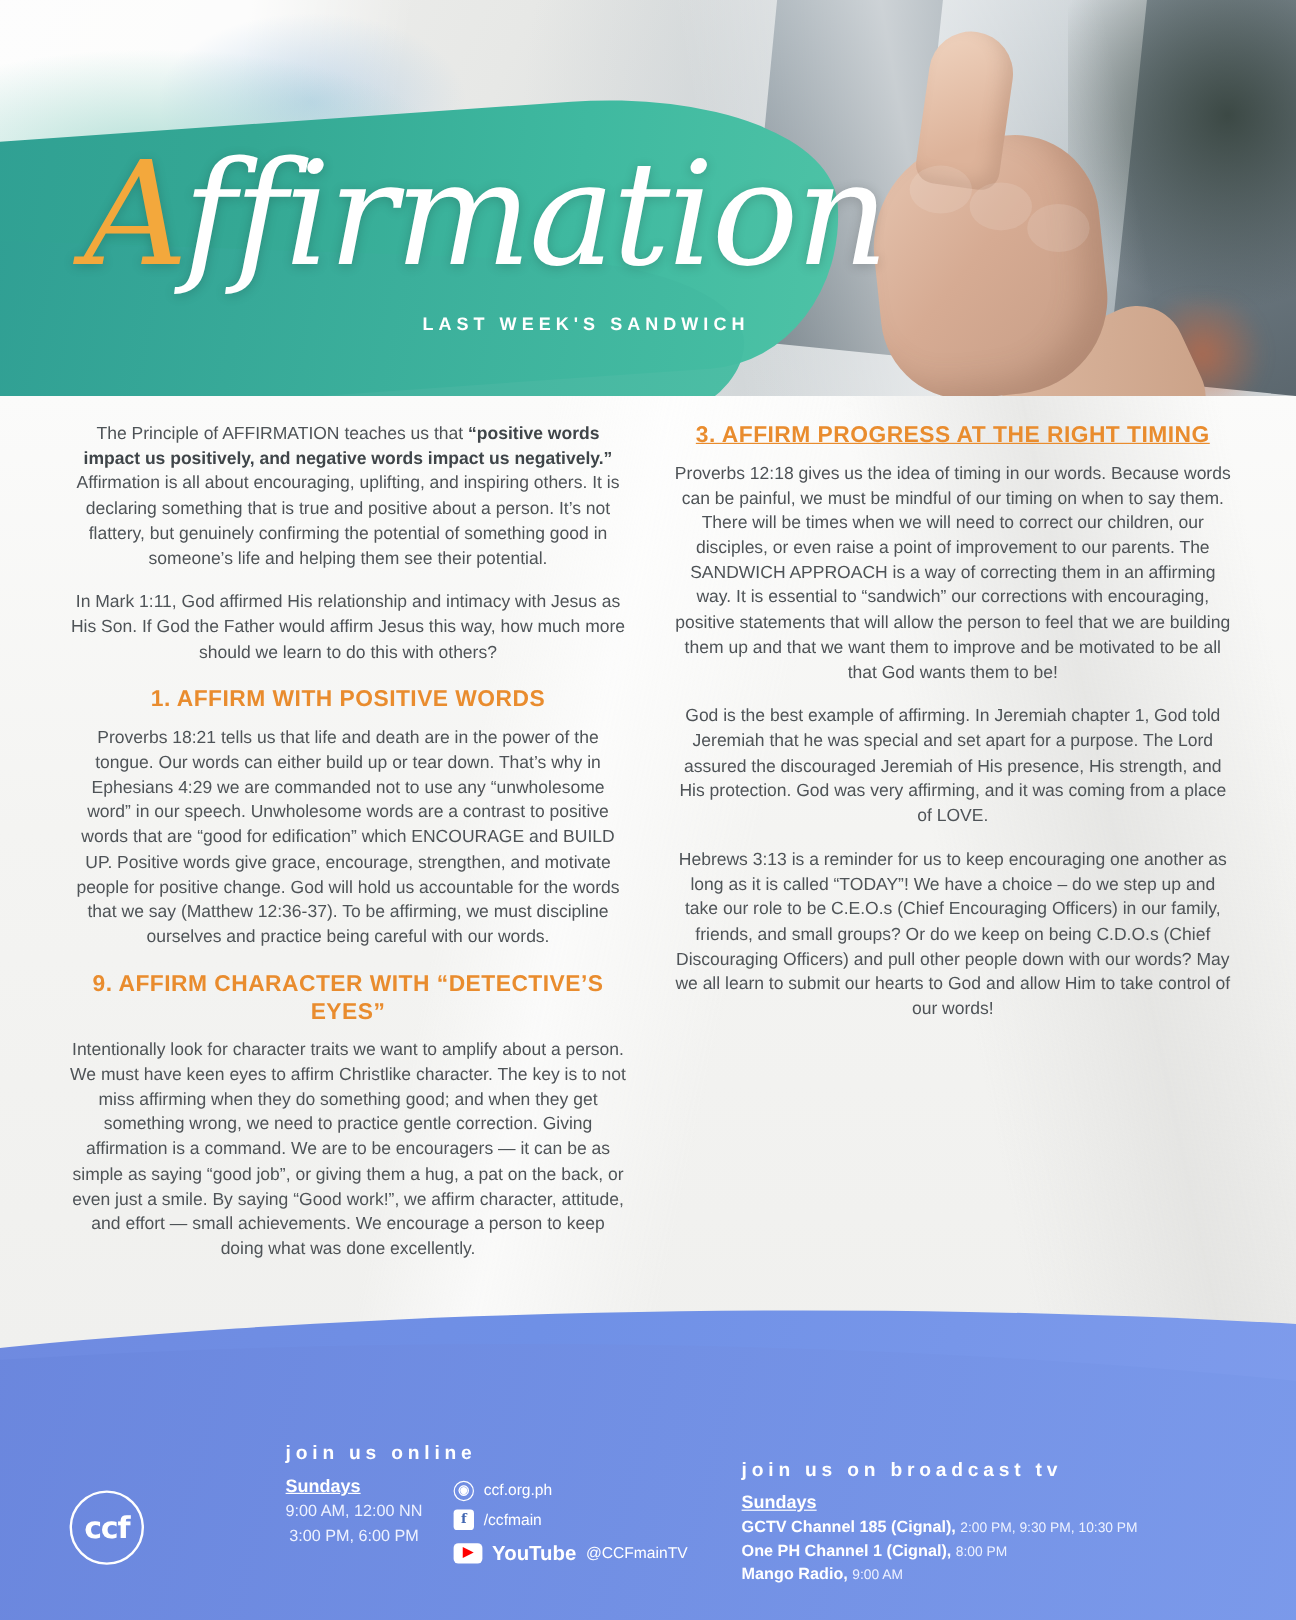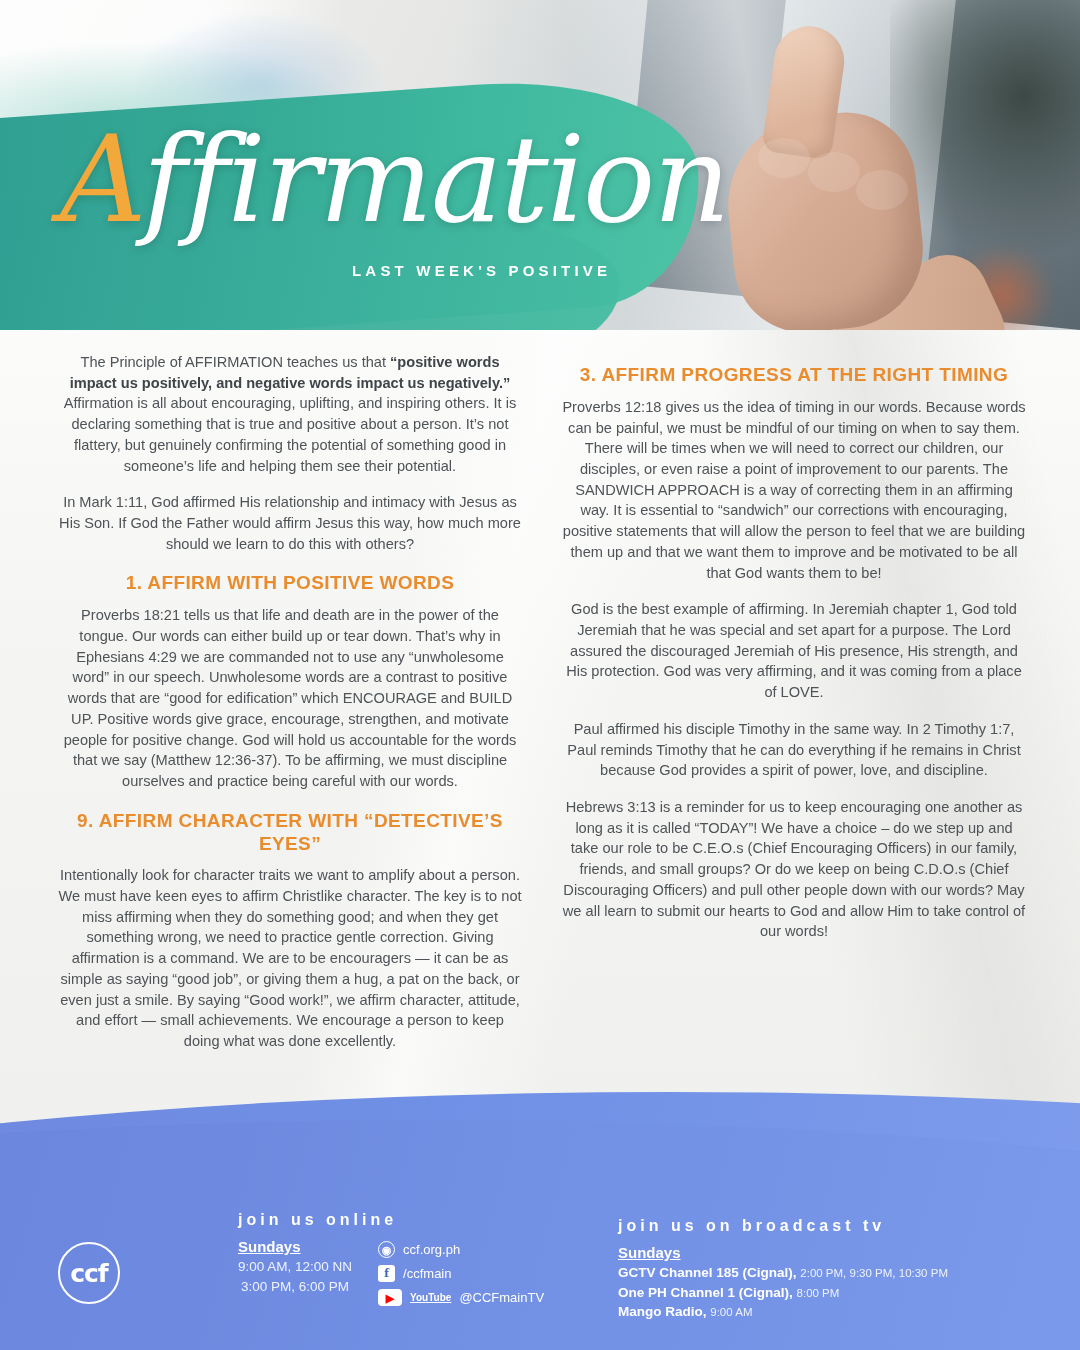"Affirmation" .title { margin-left: none -> 10px }
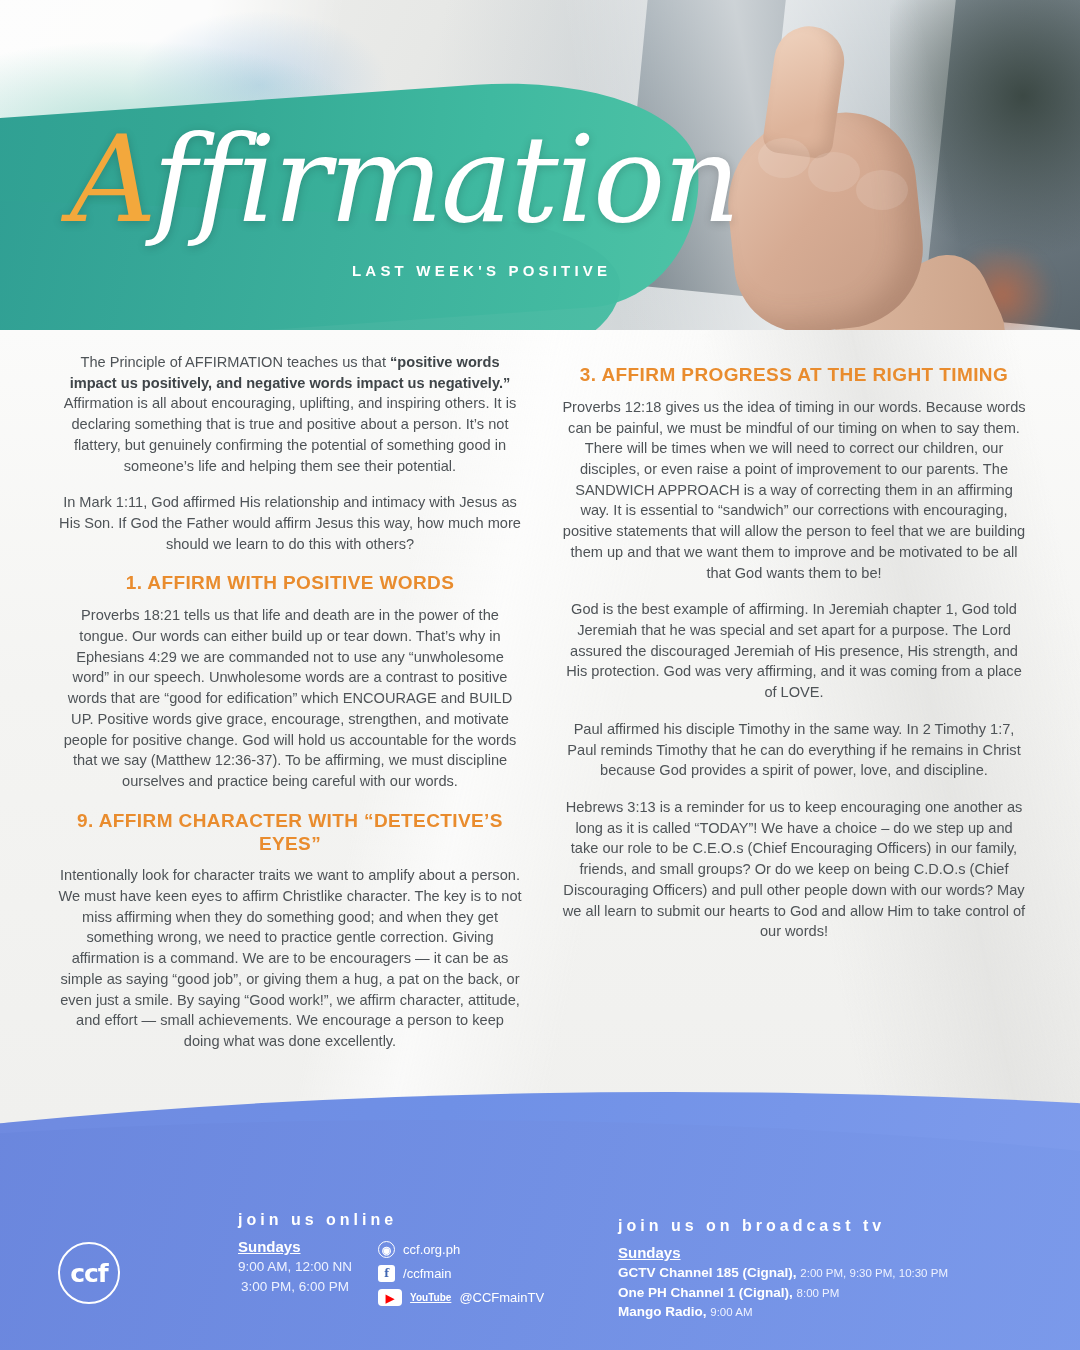"LAST WEEK'S POSITIVE" div.subtitle { text: POSITIVE -> SANDWICH }
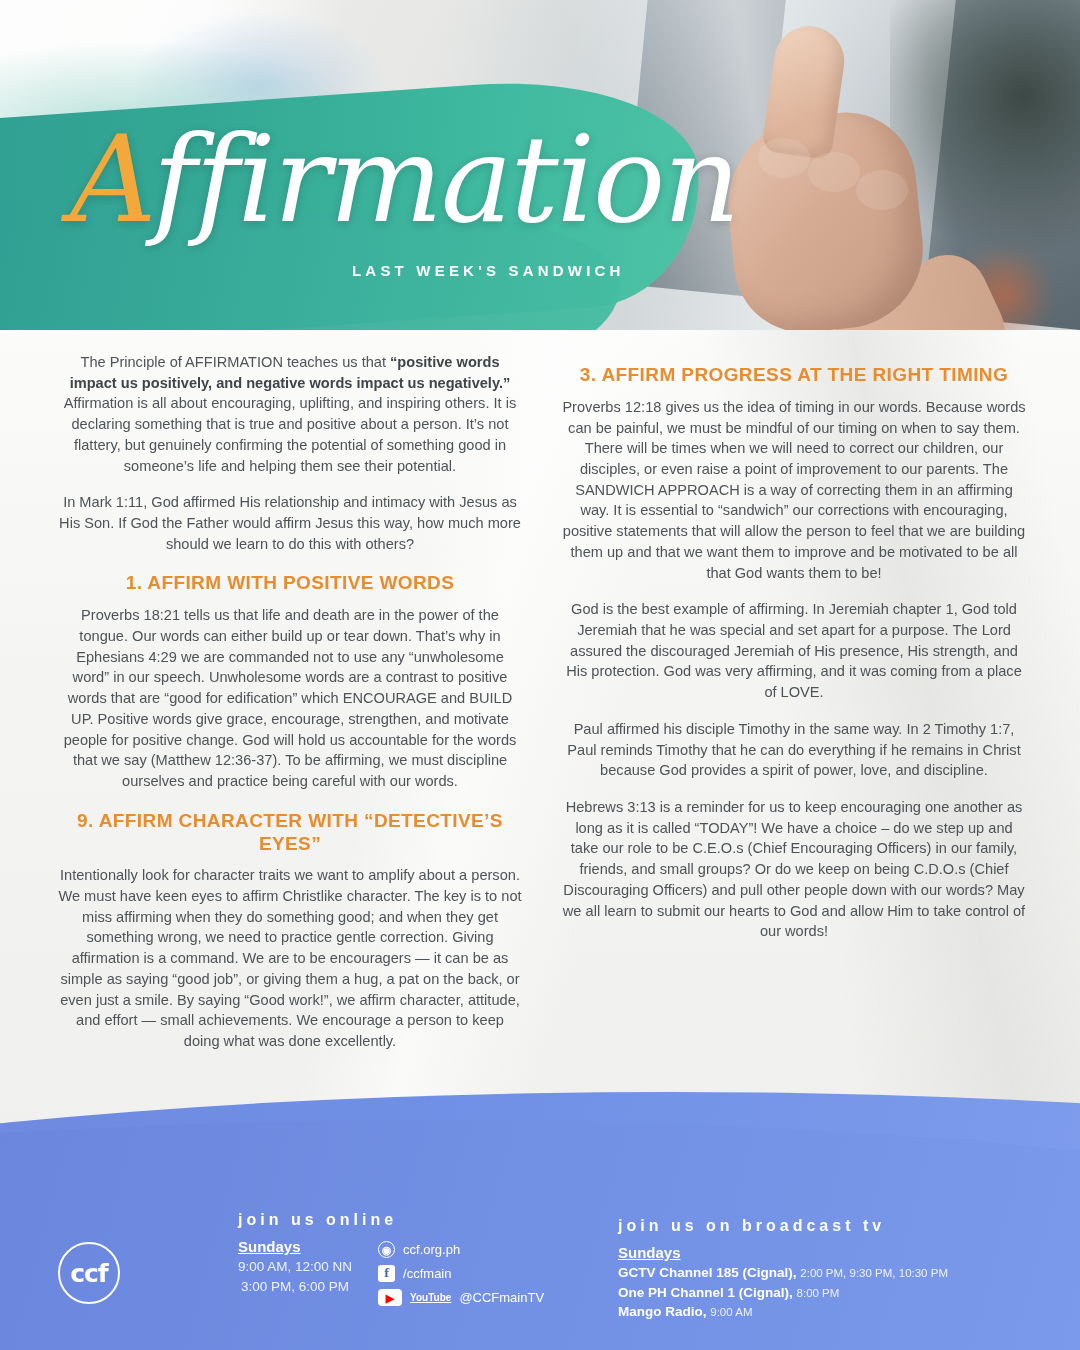"3. AFFIRM PROGRESS AT THE" .col-right h2.head:first-child { margin-top: 12px -> 0; text-decoration: none -> underline }
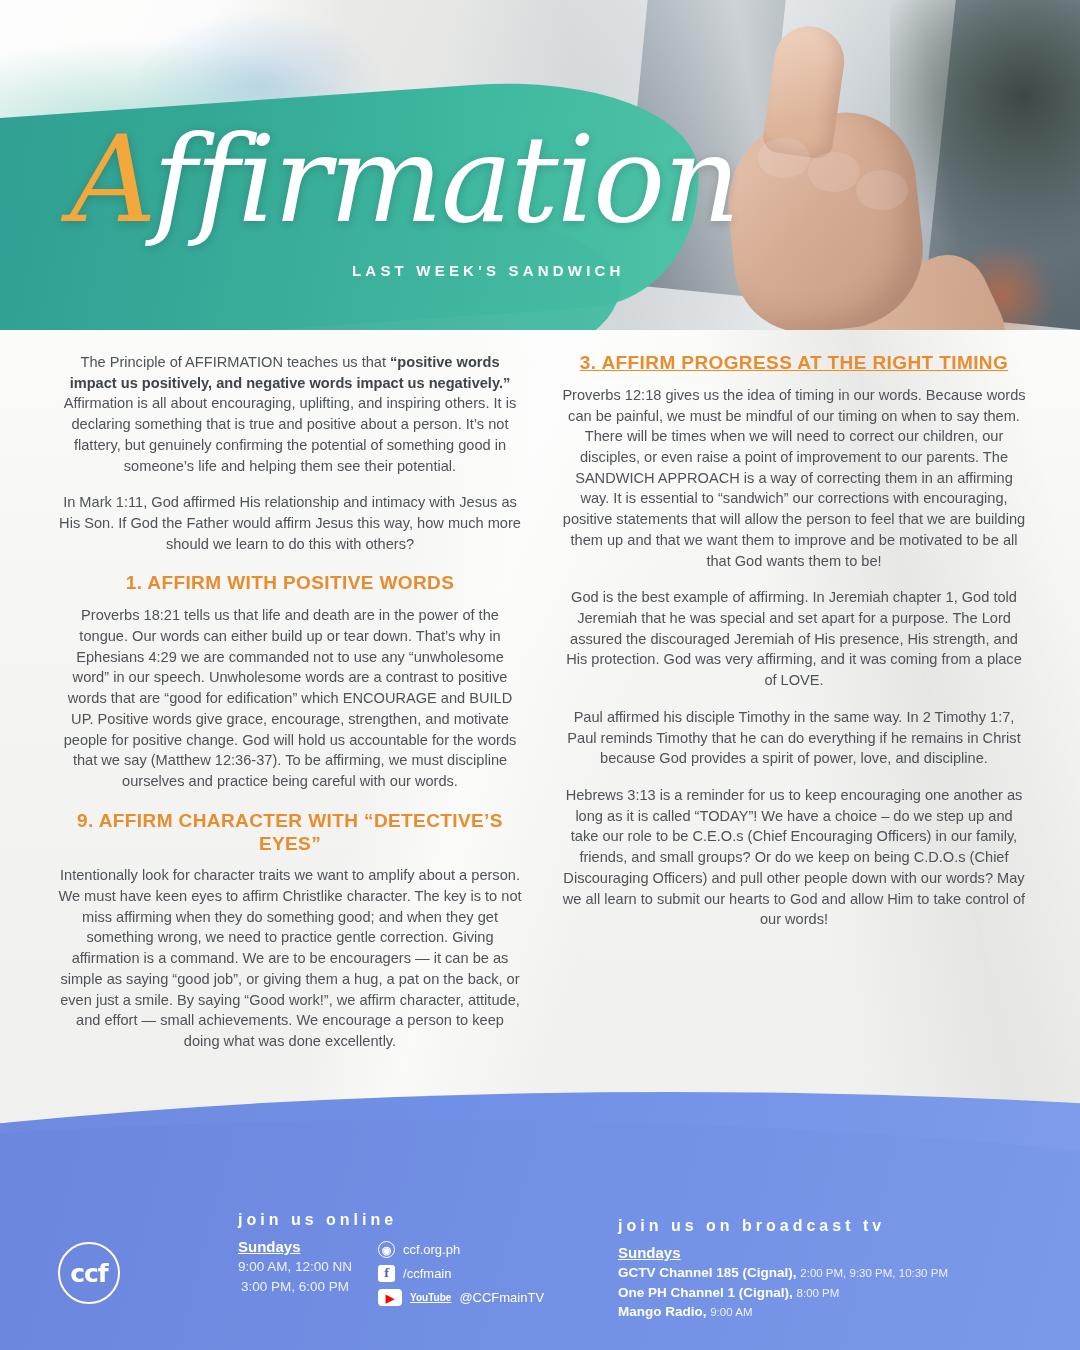"Paul affirmed his disciple Timothy" p.para { html: <p>Paul affirmed his disciple Timothy in the same way. In 2 Timothy 1:7, Paul reminds Timothy that he can do everything if he remains in Christ because God provides a spirit of power, love, and discipline.</p> -> none }
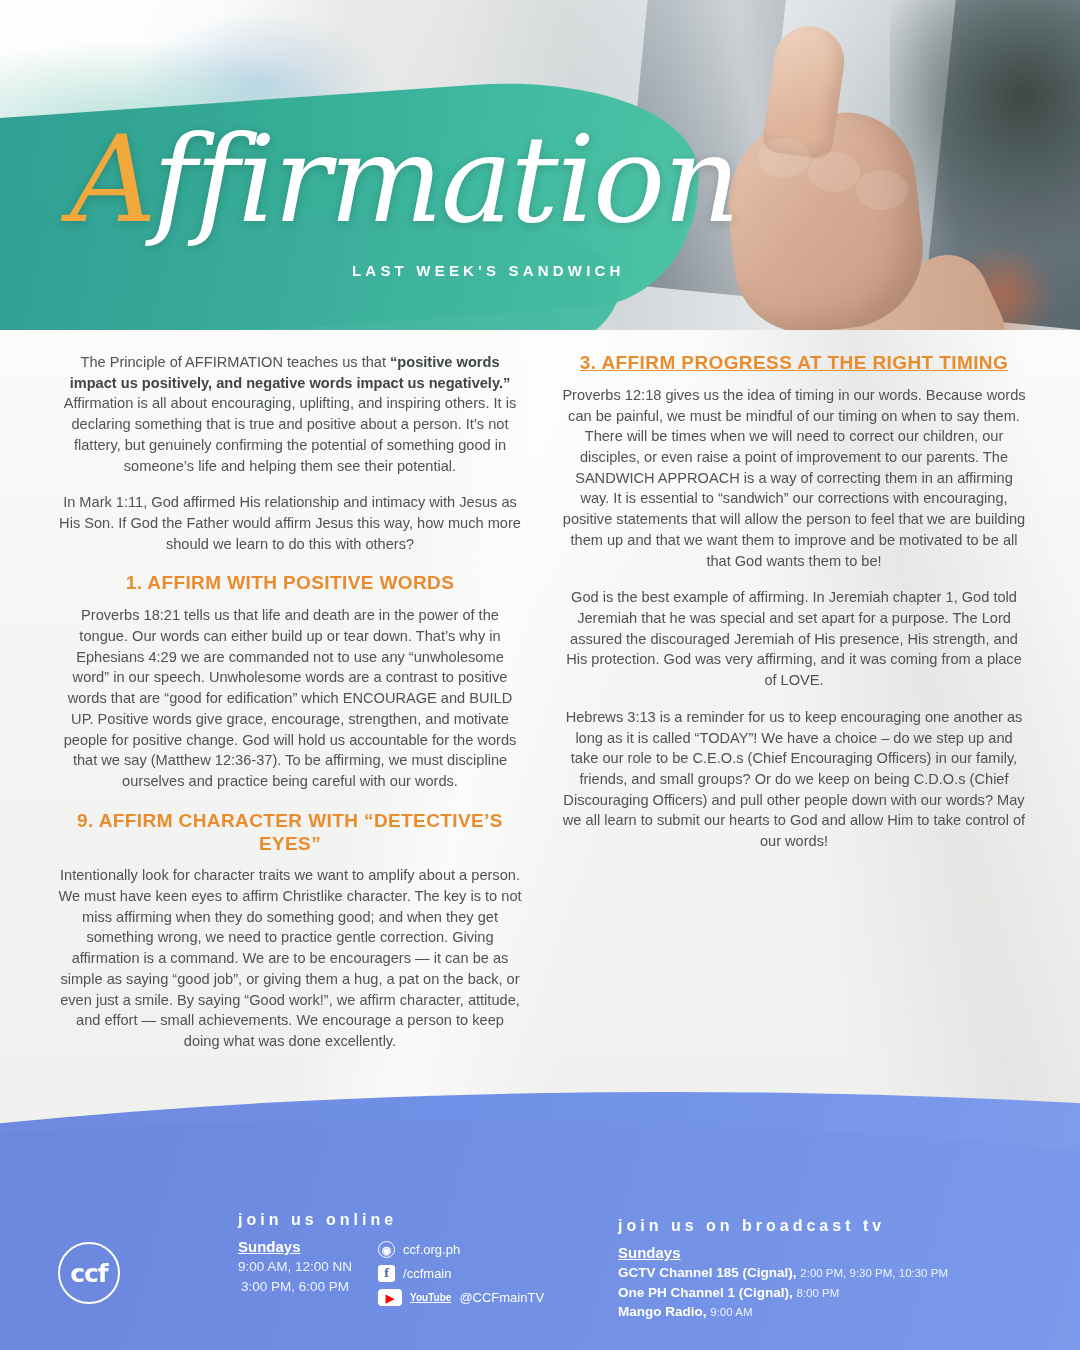"YouTube" .yt-label { font-size: 10px -> 17px; text-decoration: underline -> none }
